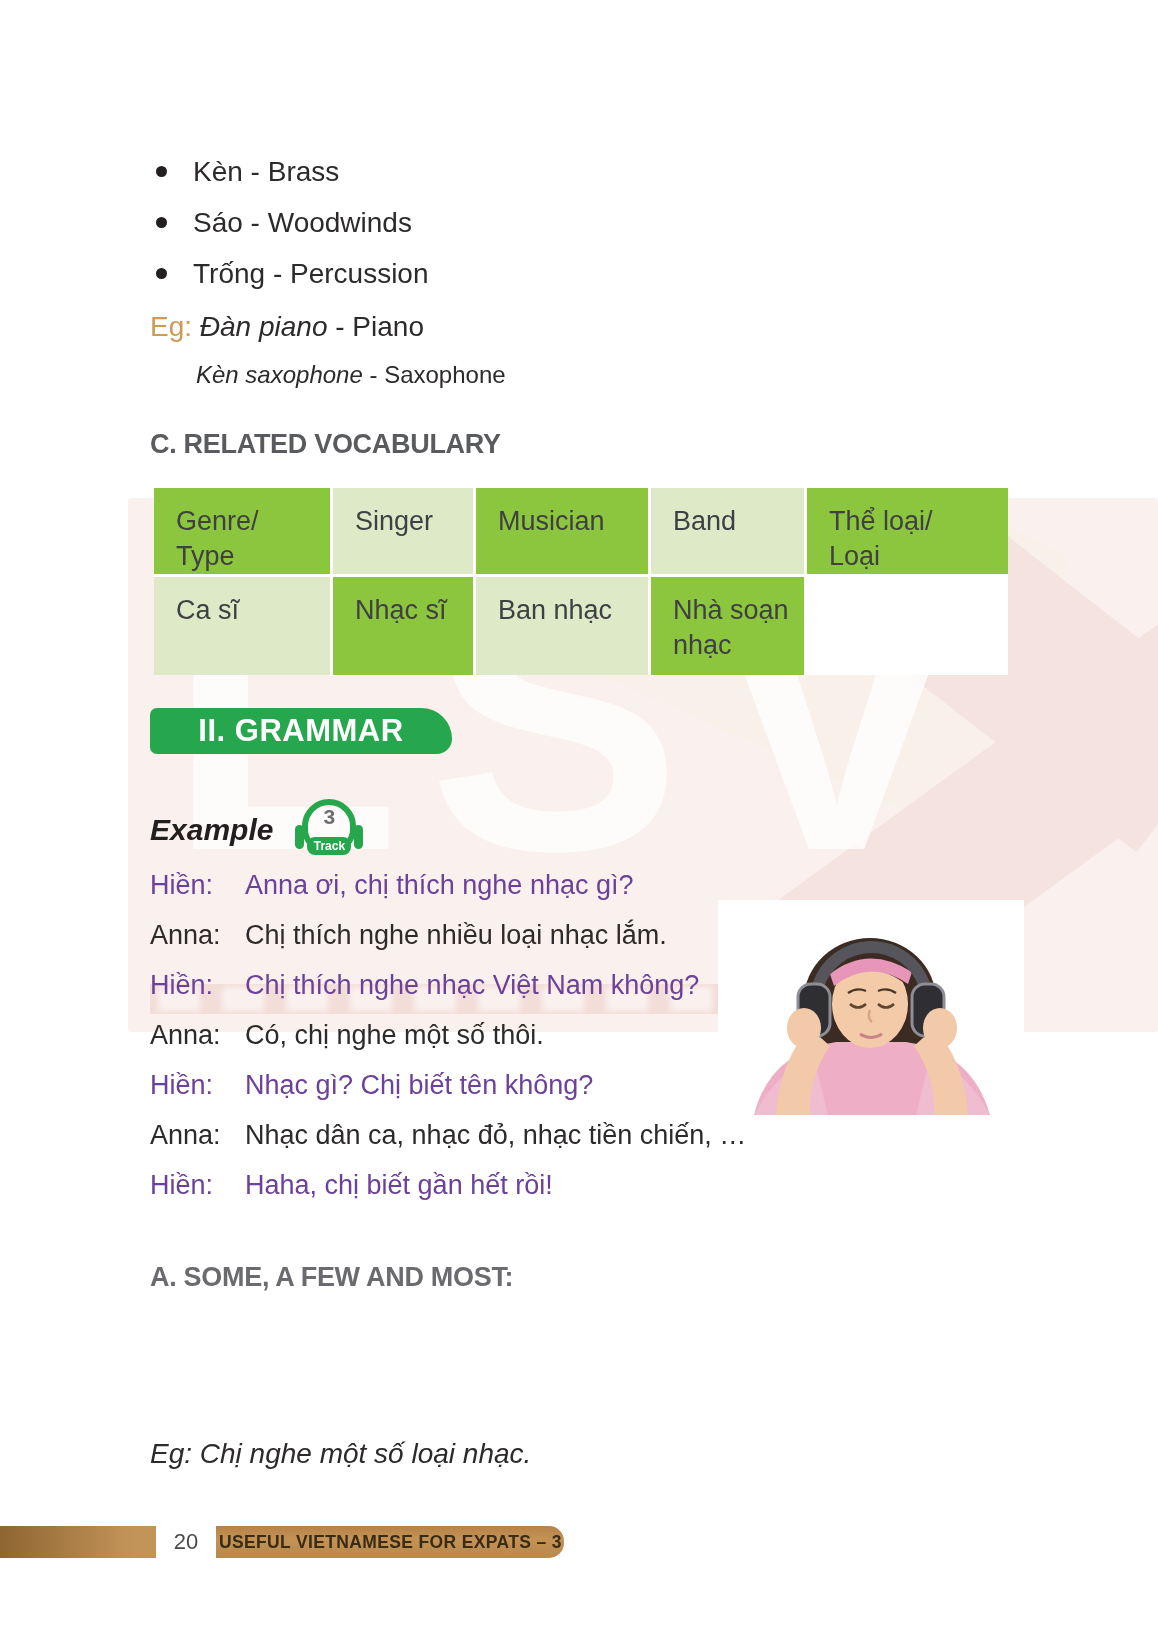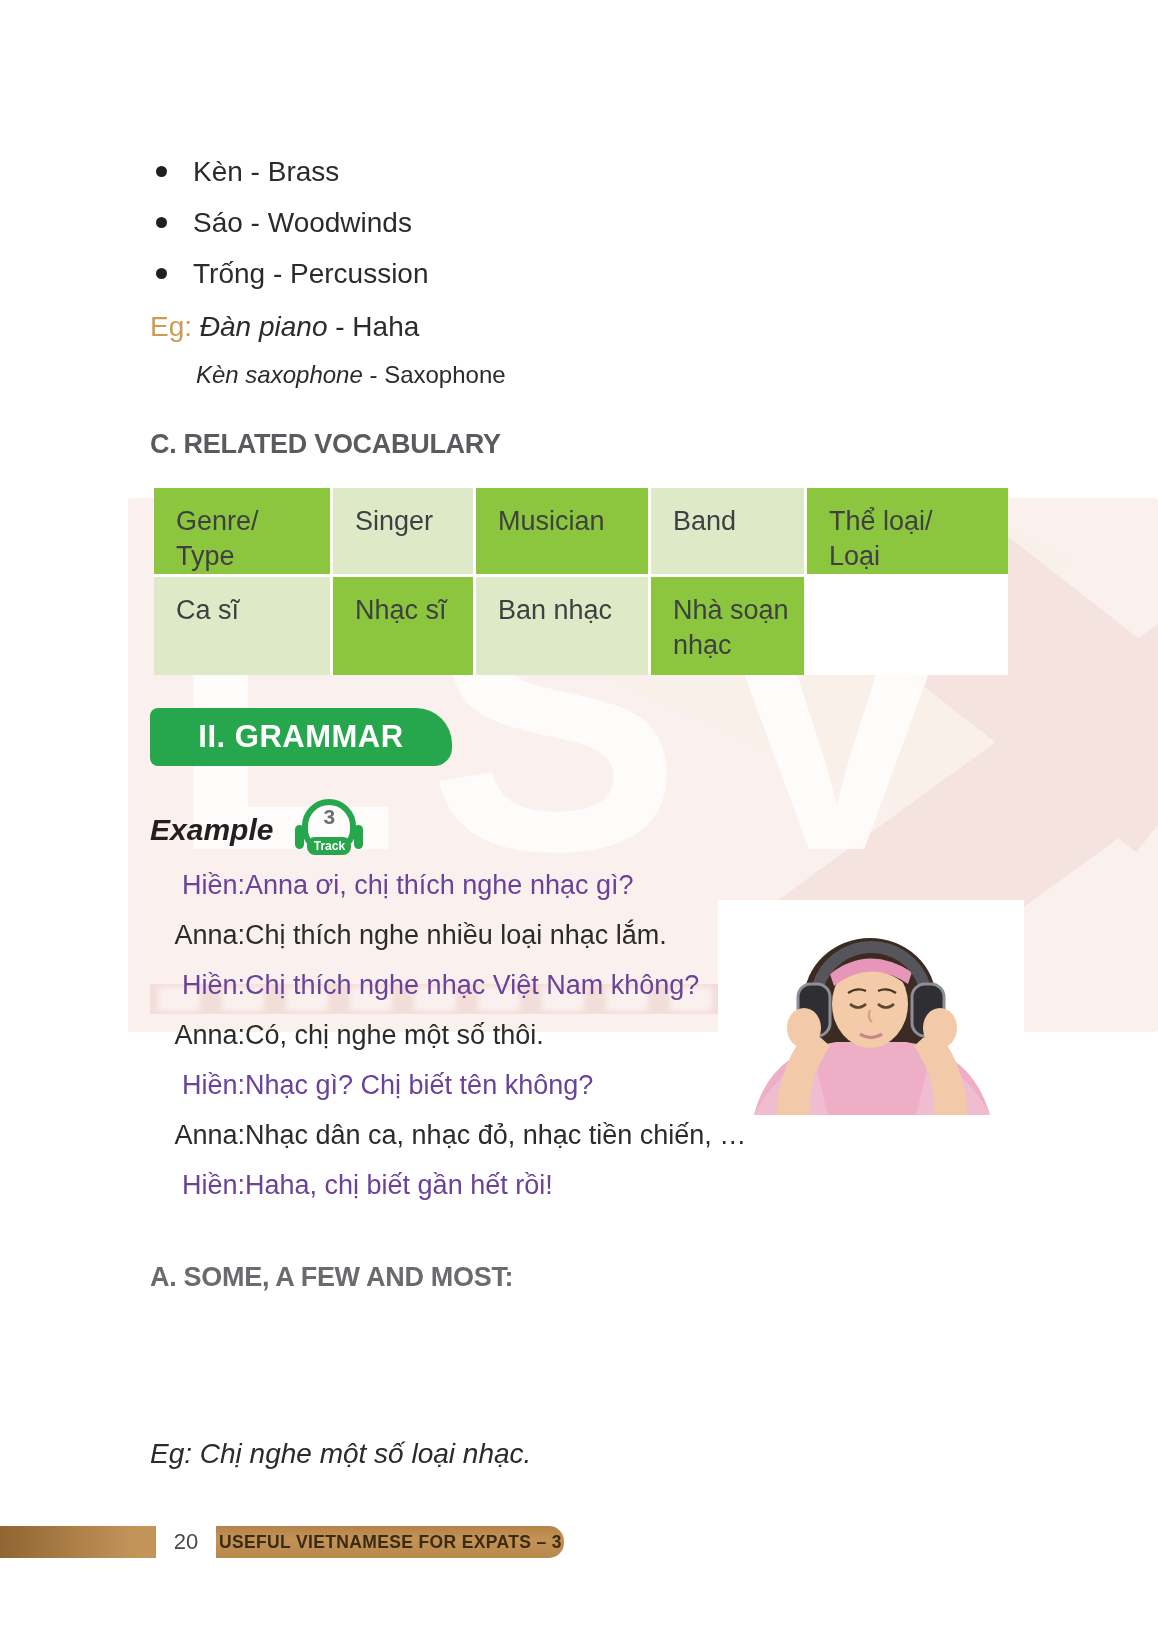"- Haha" span { text: Haha -> Piano }
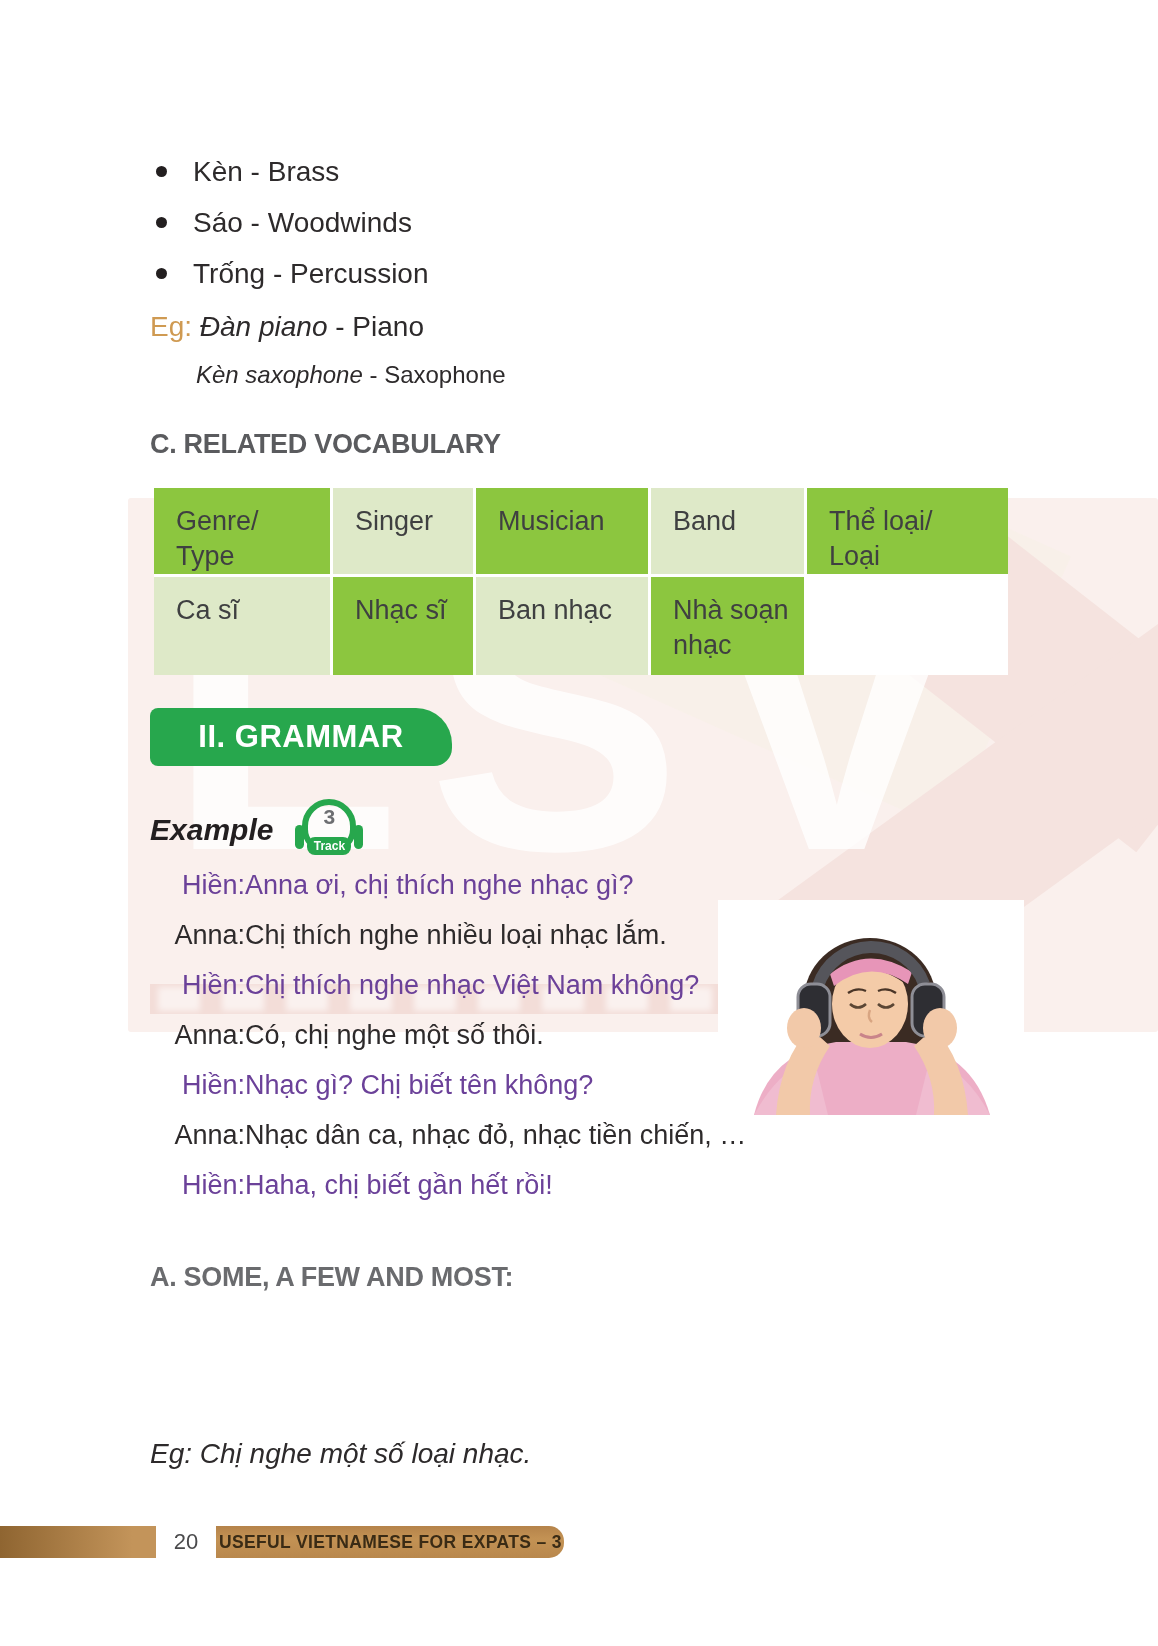"II. GRAMMAR" .grammar-banner { height: 58px -> 46px }
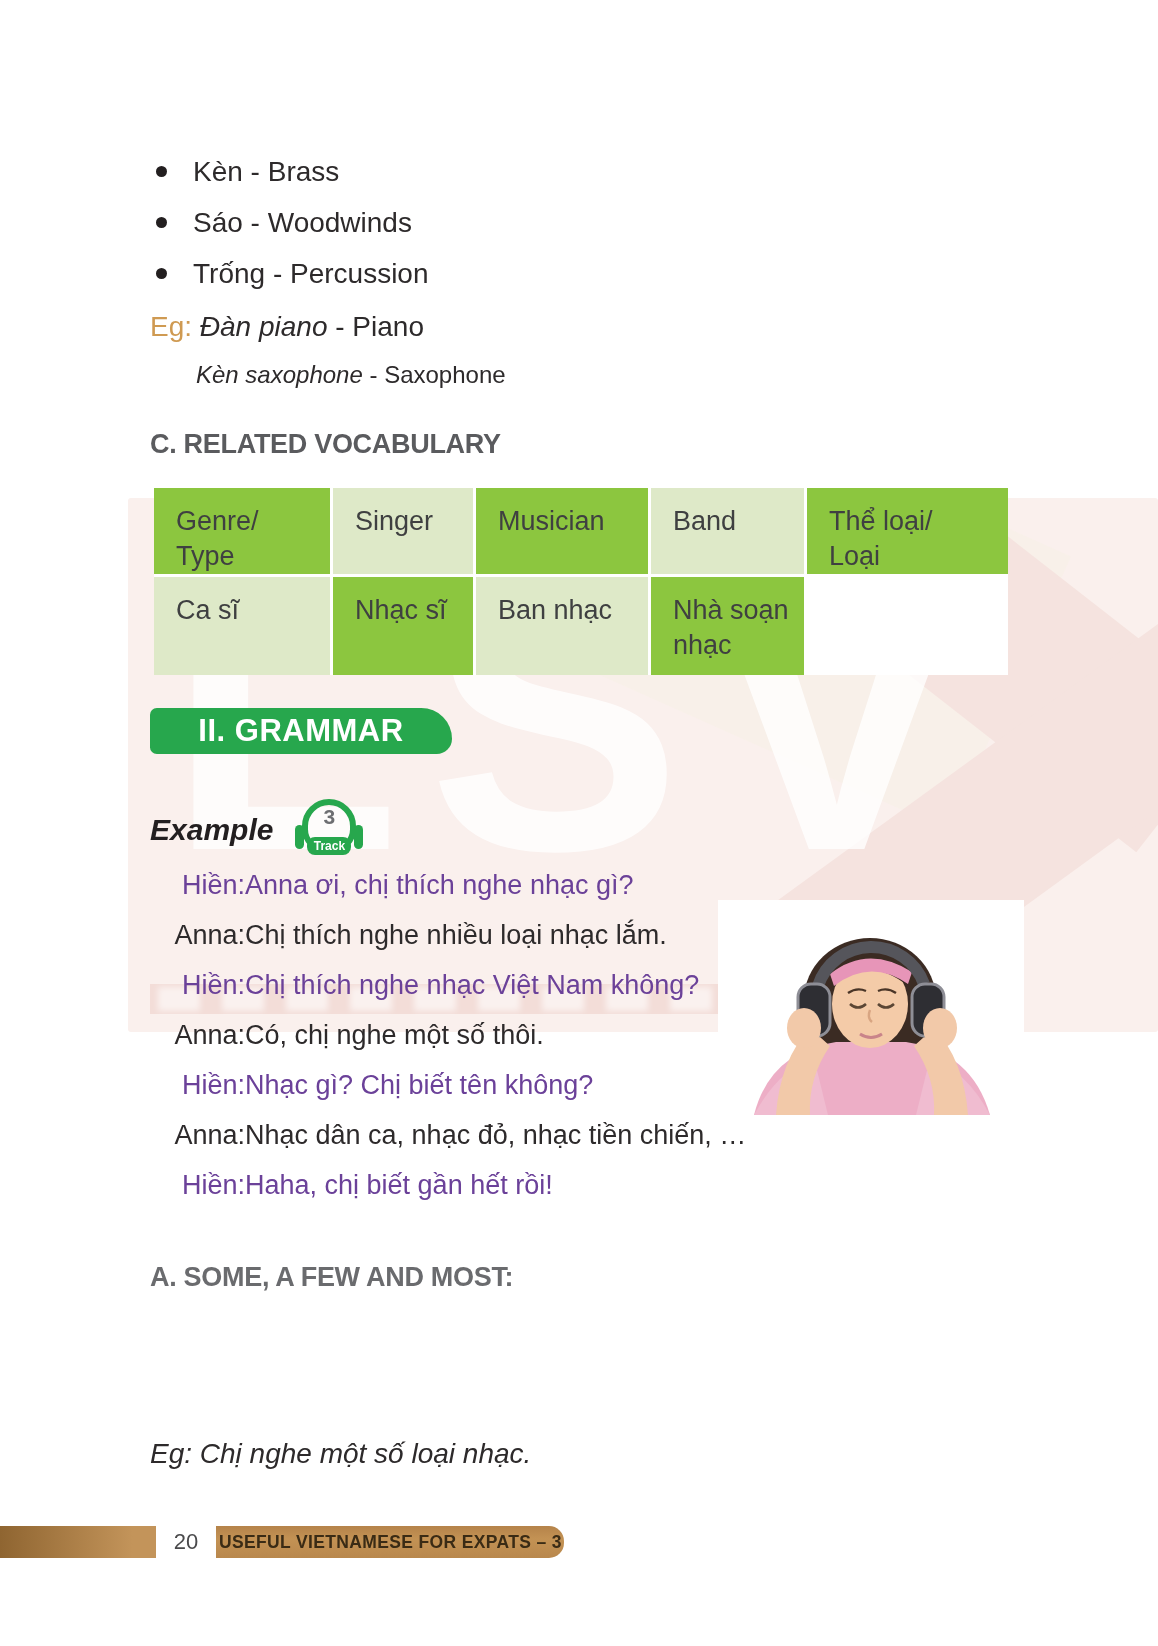"Hiền:" .dlg-speaker { text-align: right -> none }
